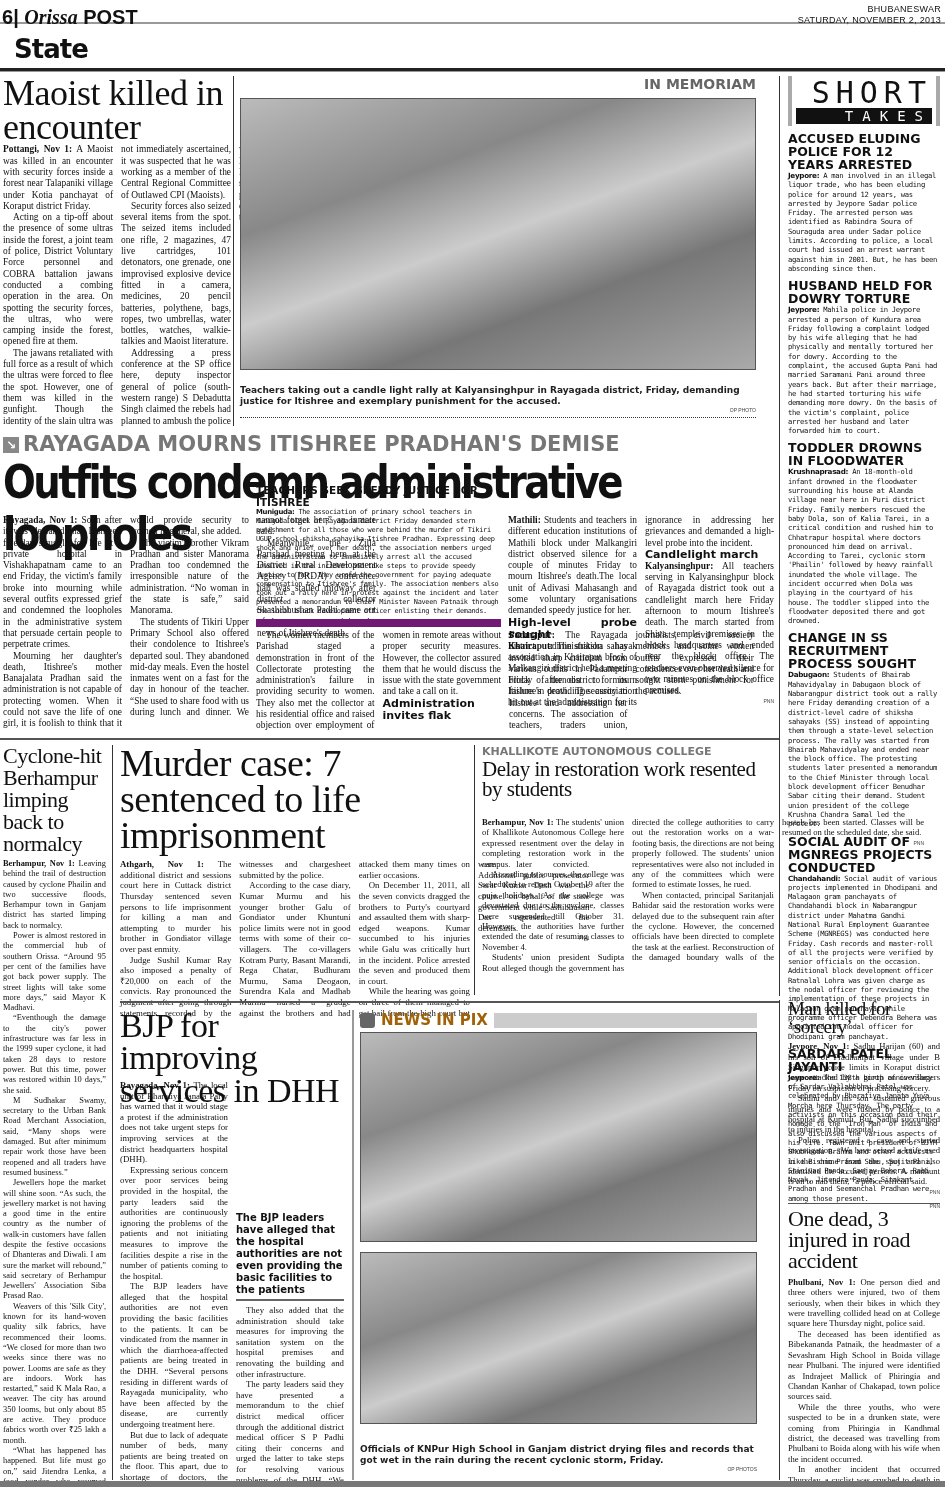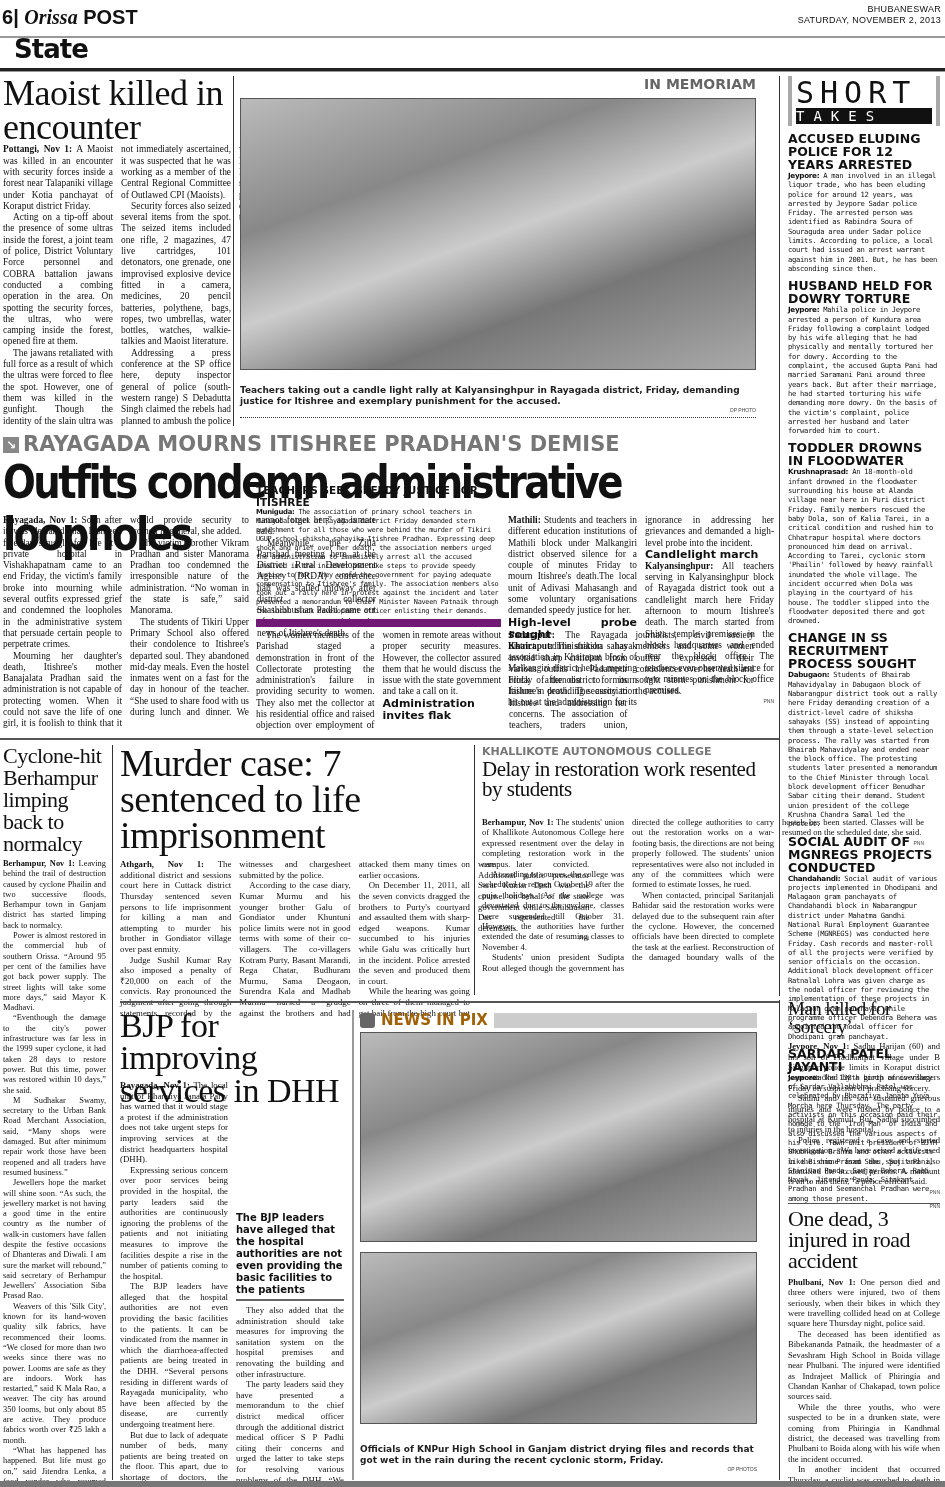"6| Orissa POST" .masthead { height: 38px -> 24px }
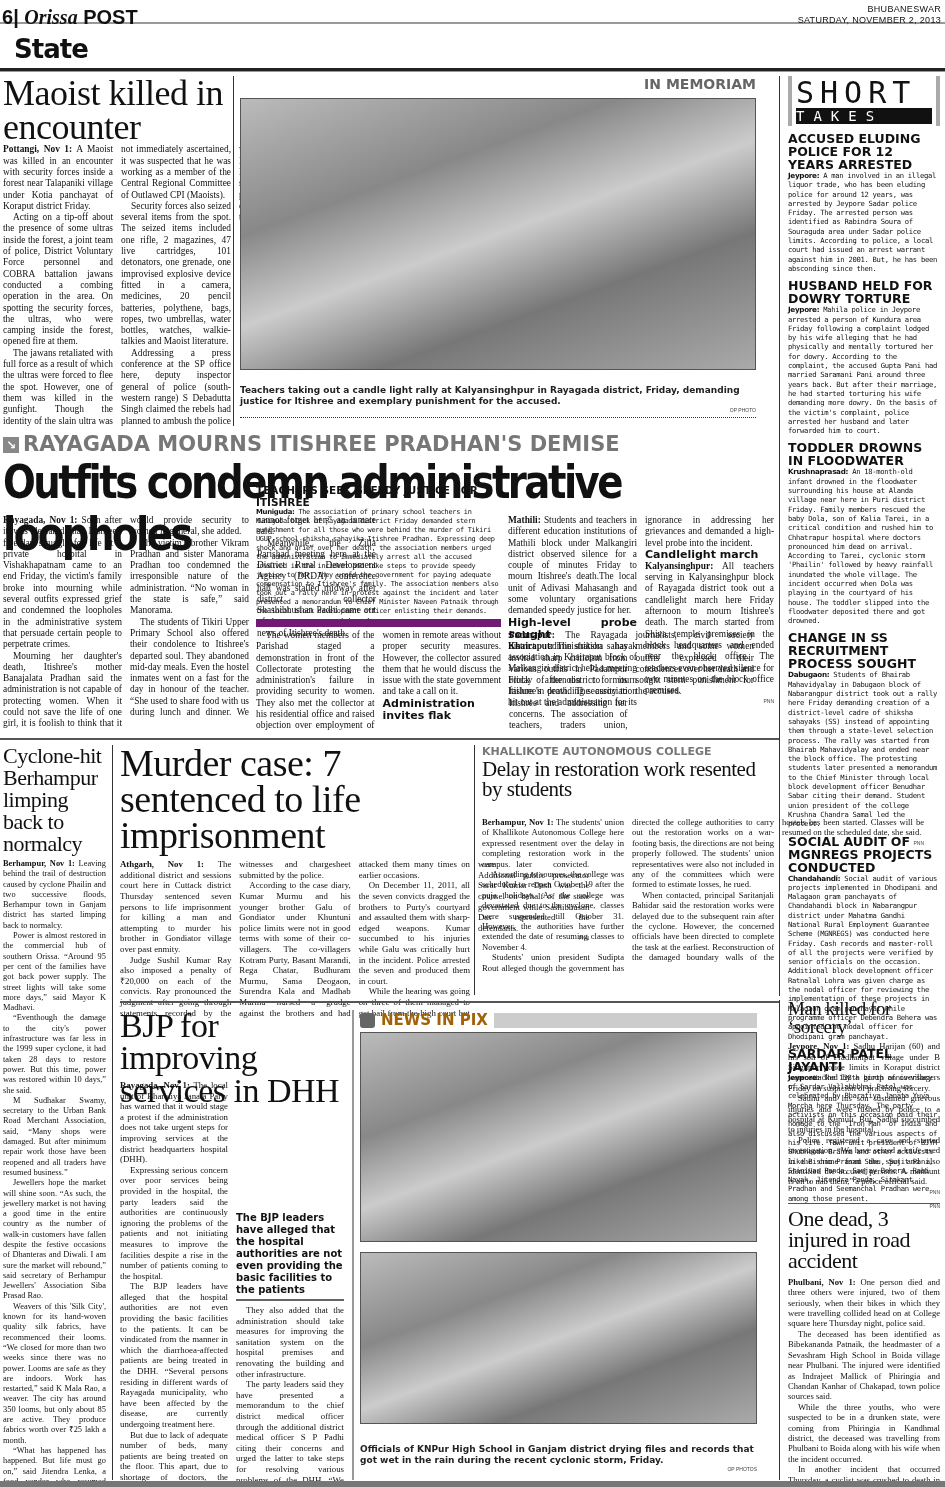"SHORT" div { text-align: left -> right }
